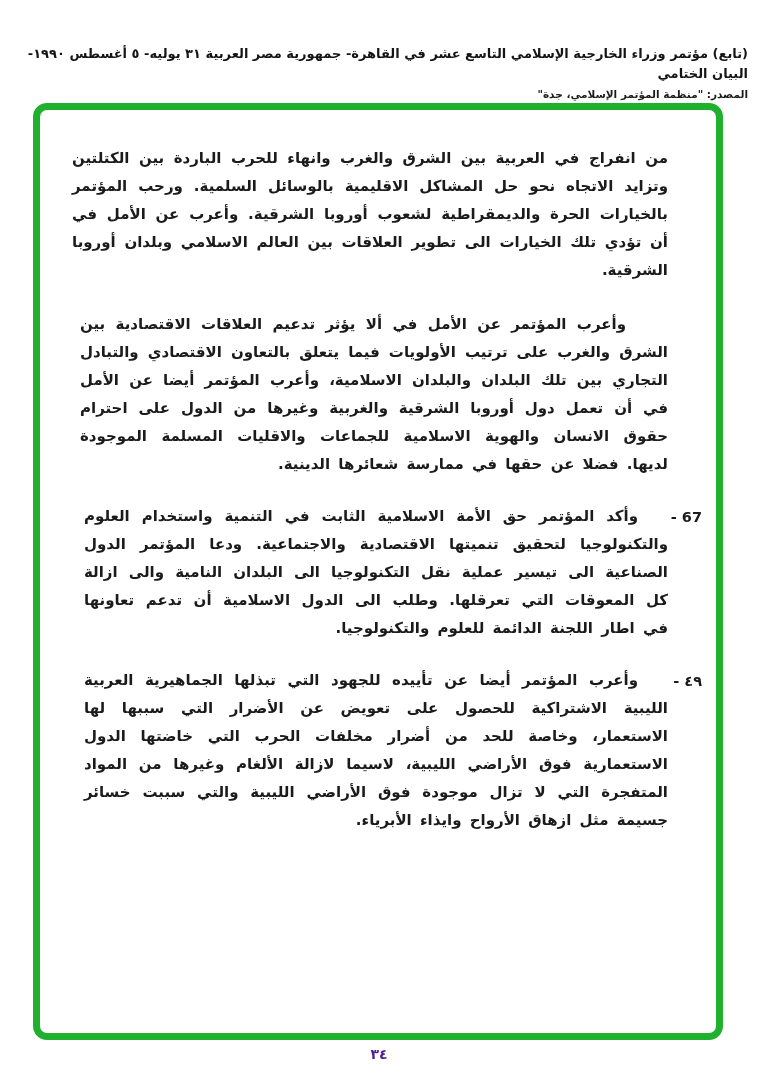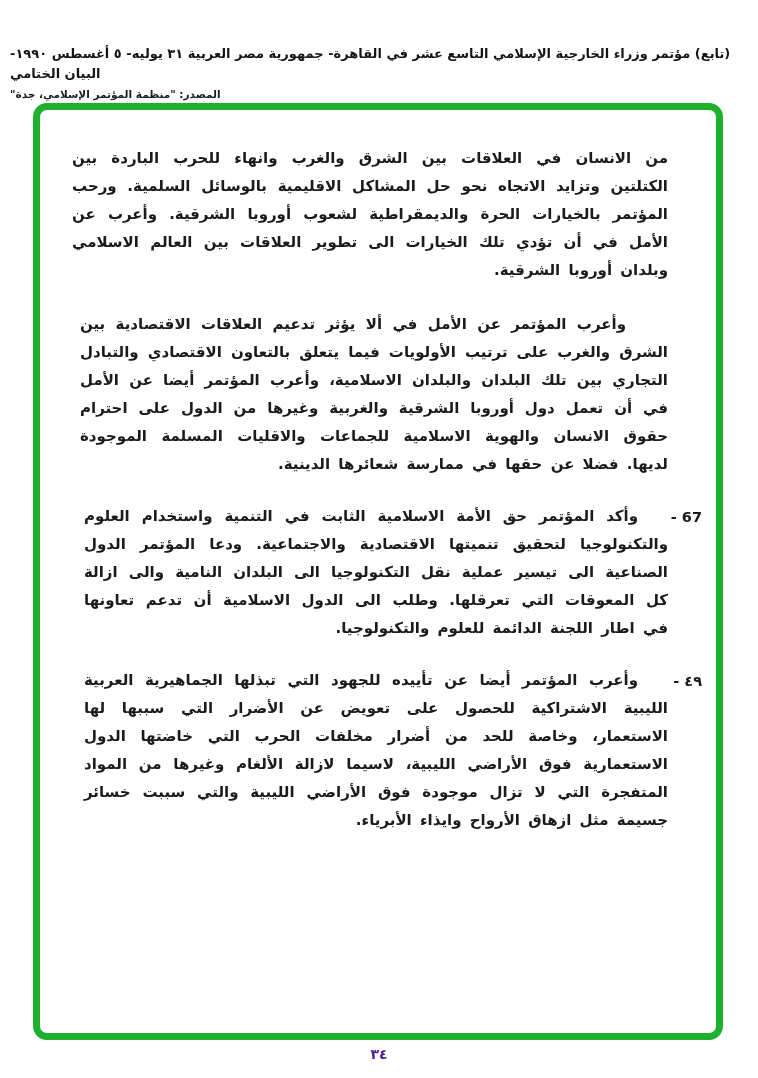"(تابع) مؤتمر وزراء الخارجية الإسلامي" .doc-header { text-align: left -> right }
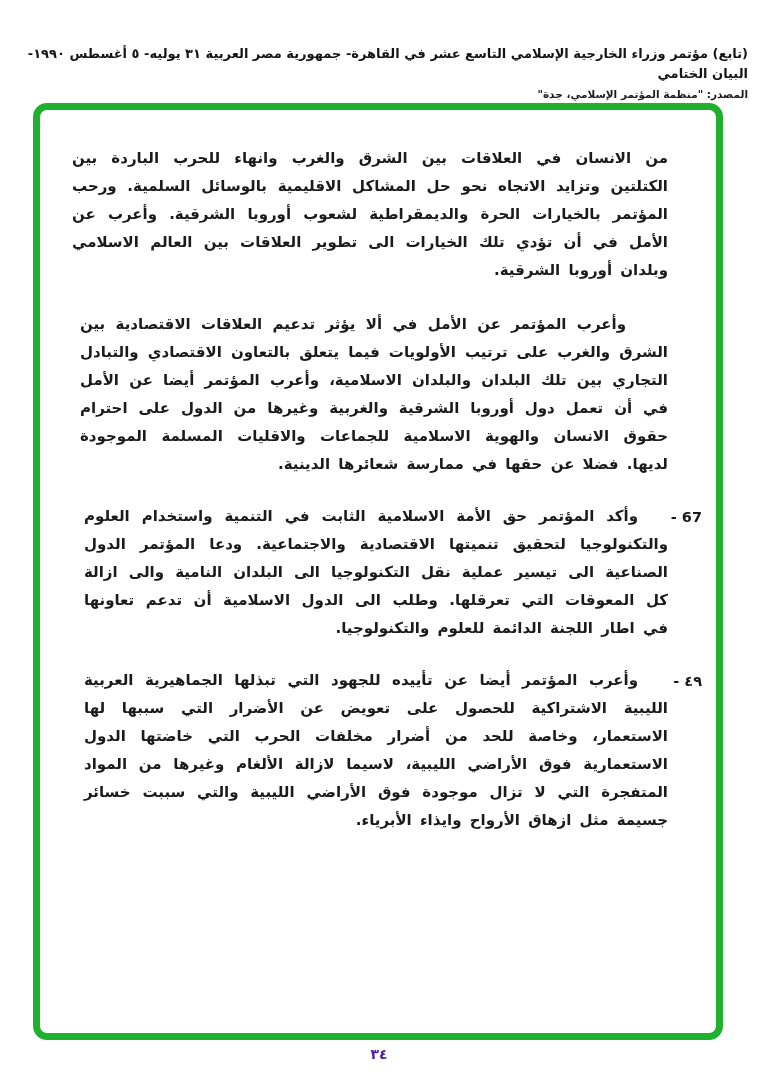"من الانسان في العلاقات بين" p.para { text: الانسان في العلاقات -> انفراج في العربية }
